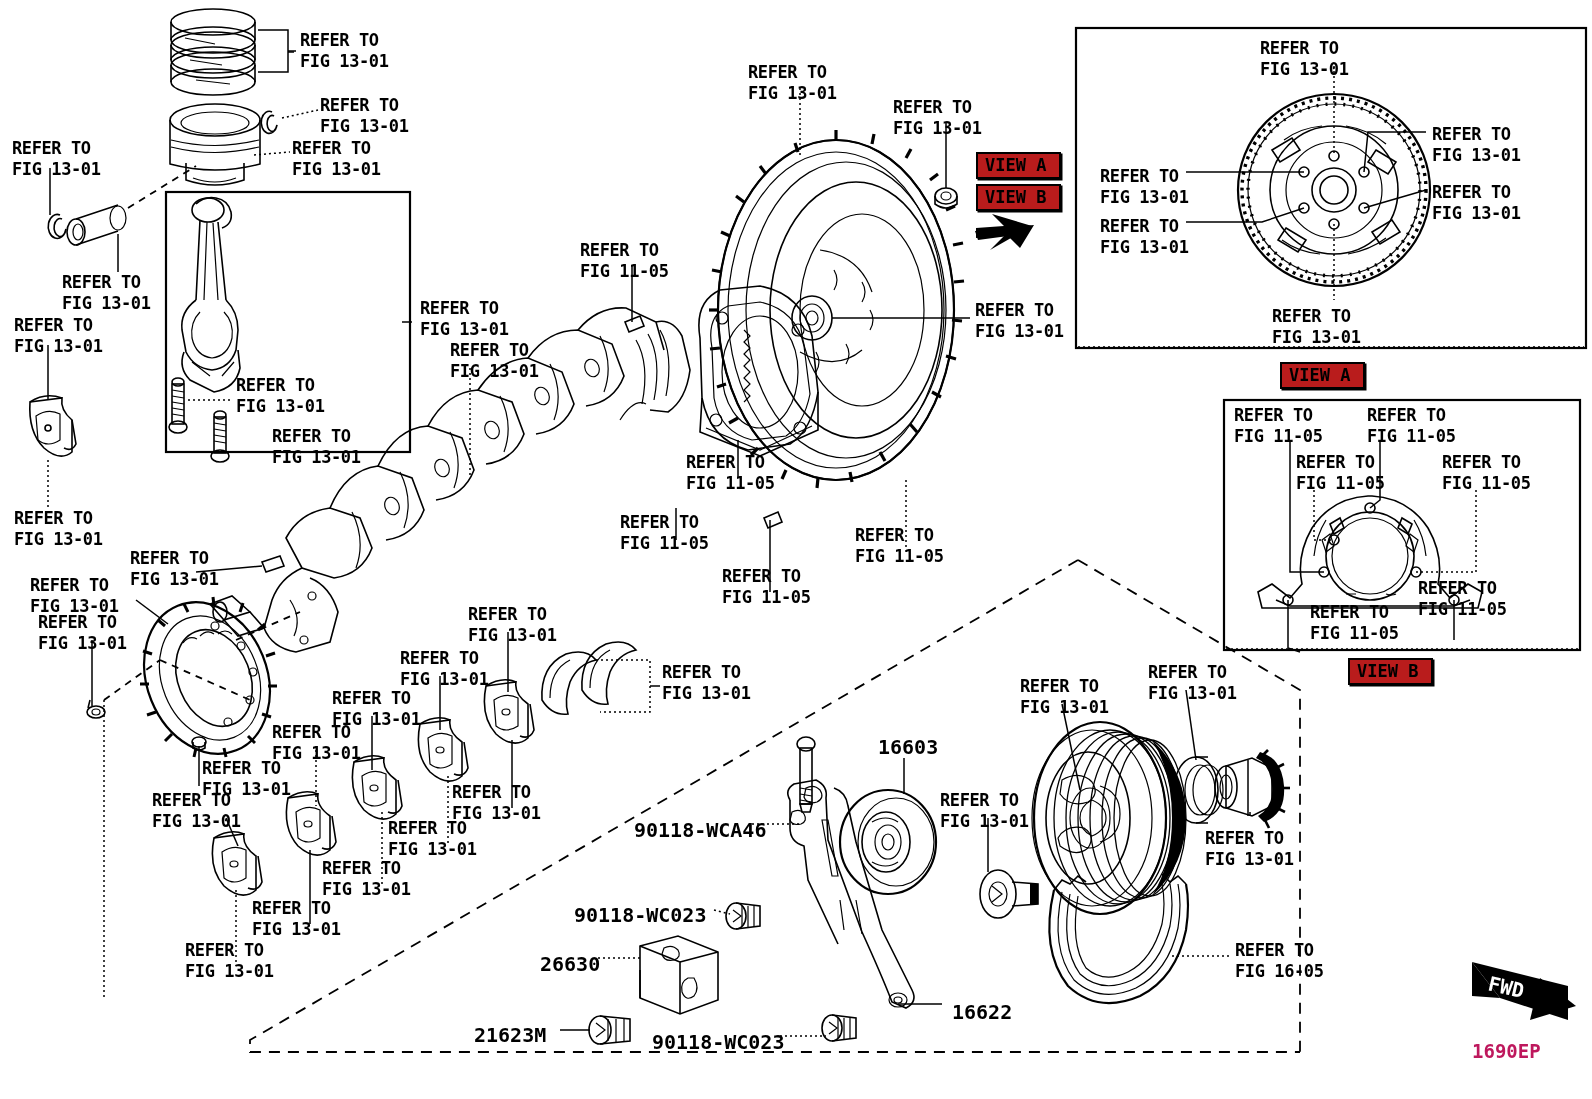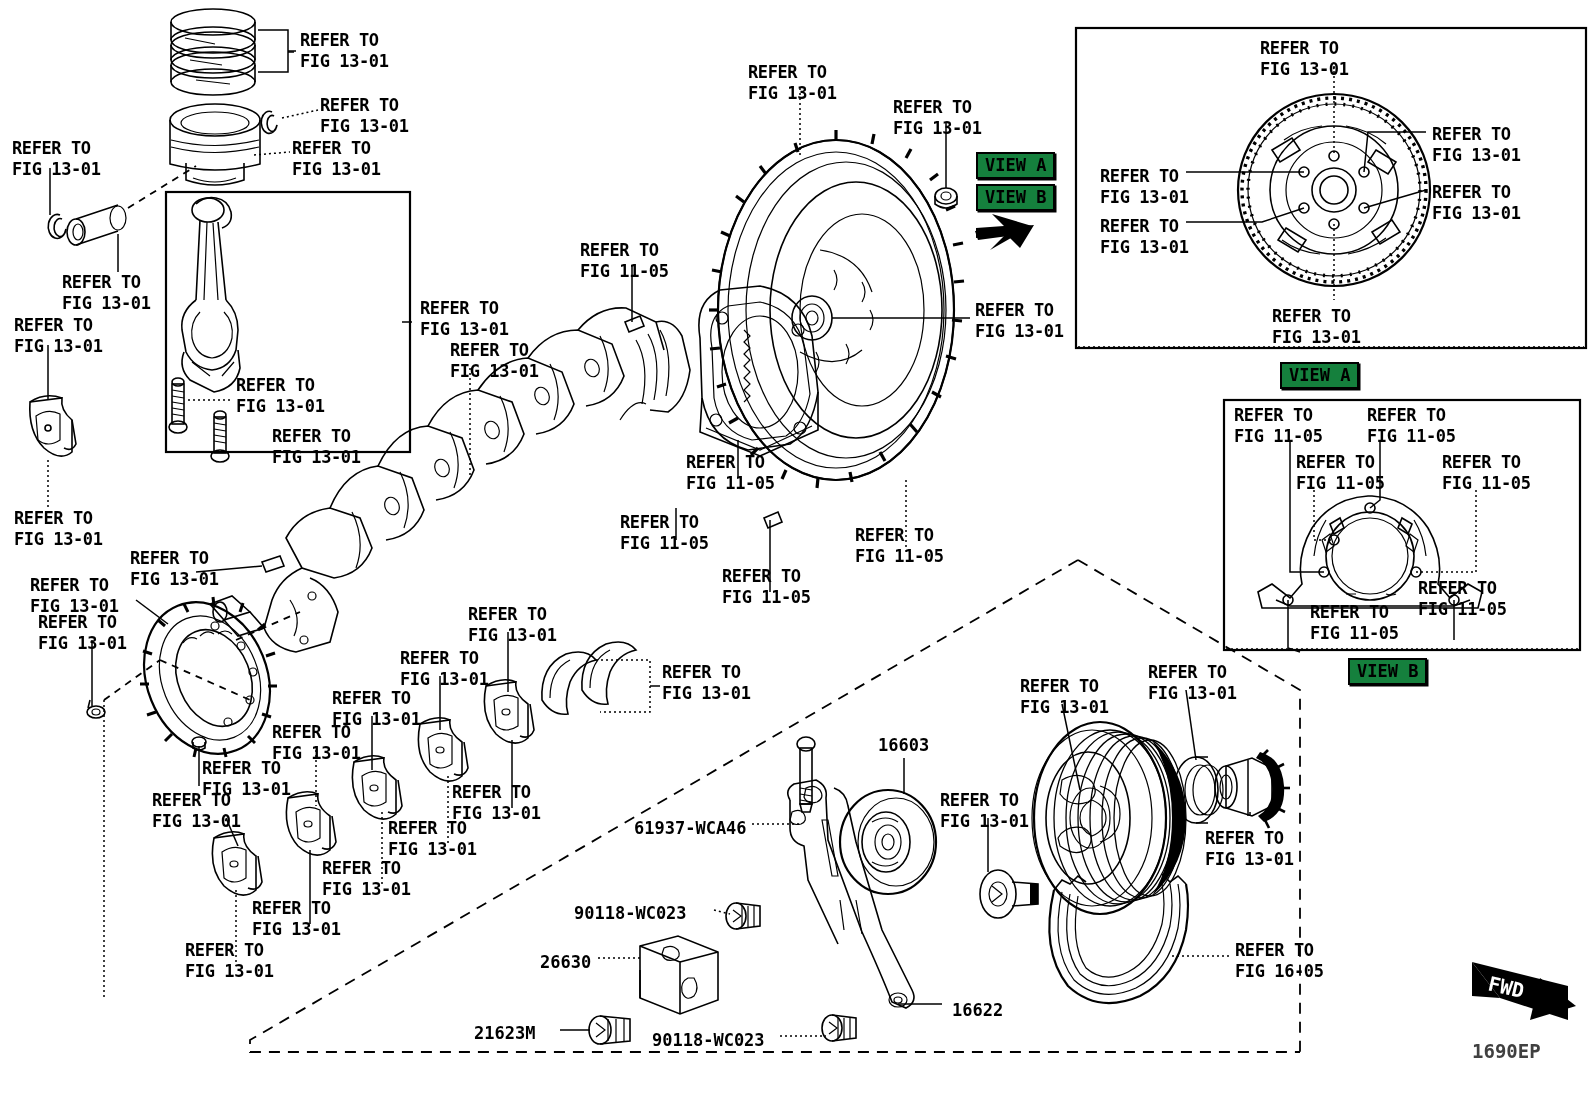"VIEW A" .viewbadge { background: #15803d -> #b91c1c; padding: 1px 7px 2px 7px -> 1px 13px 2px 7px }
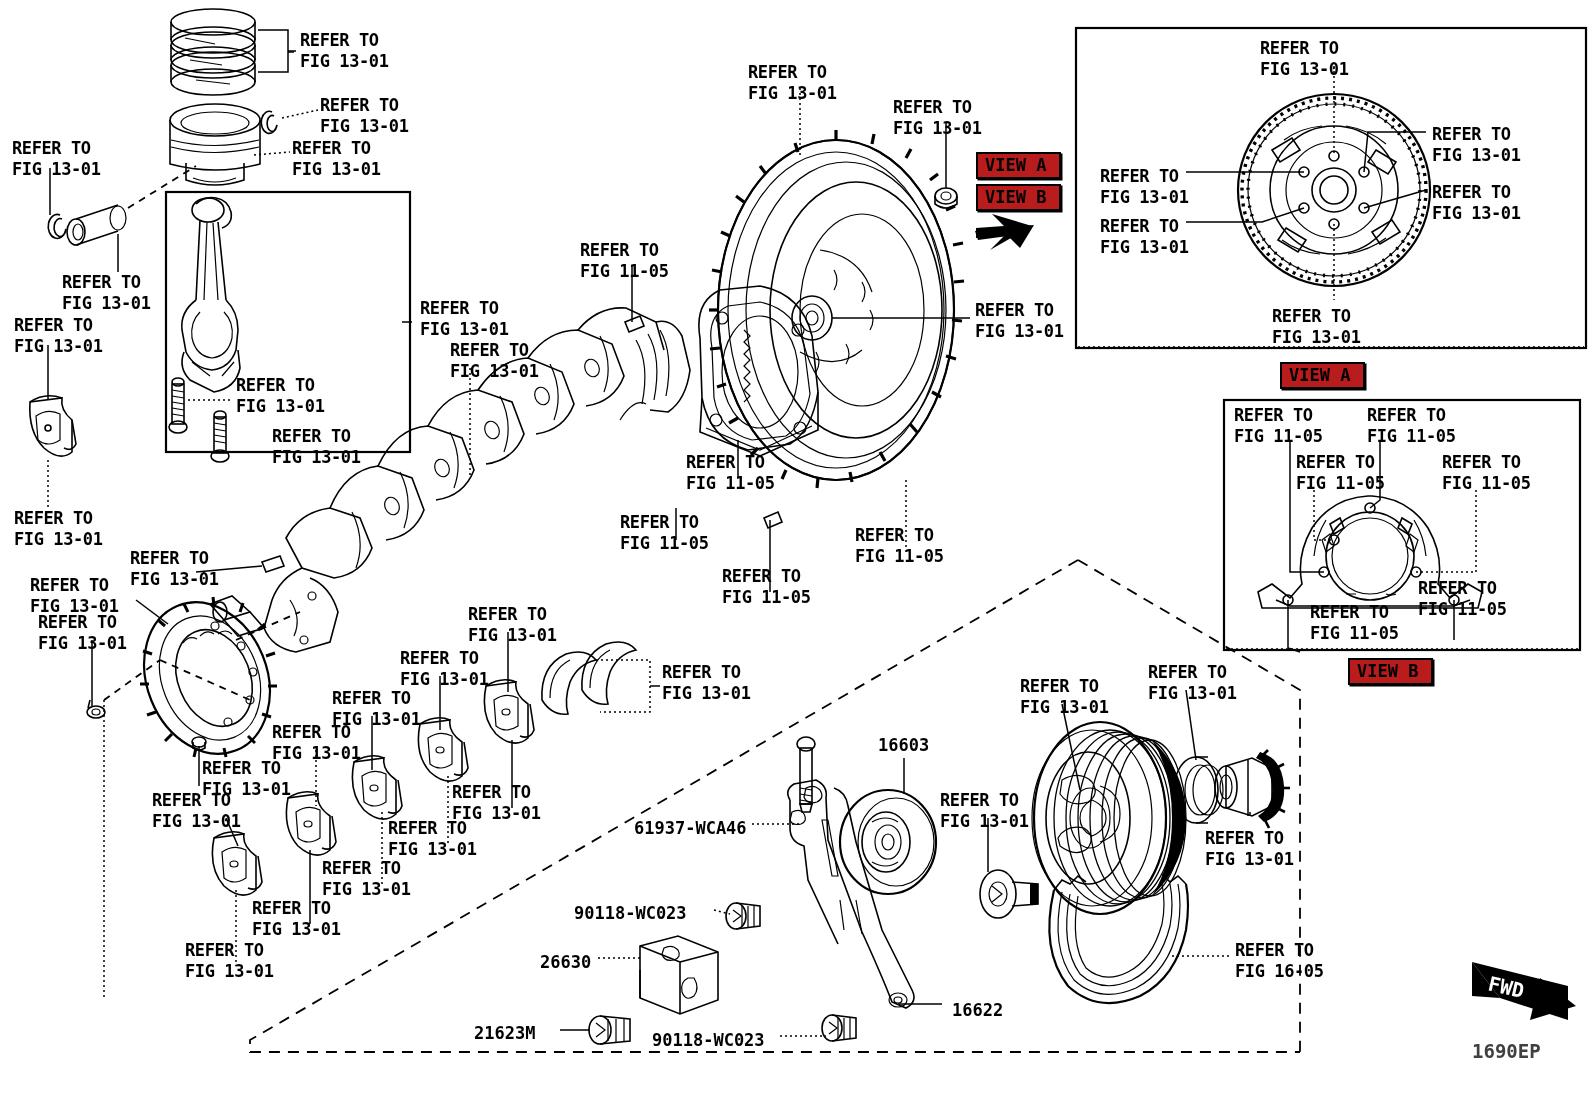"16603" .pn { font-size: 17px -> 20px }
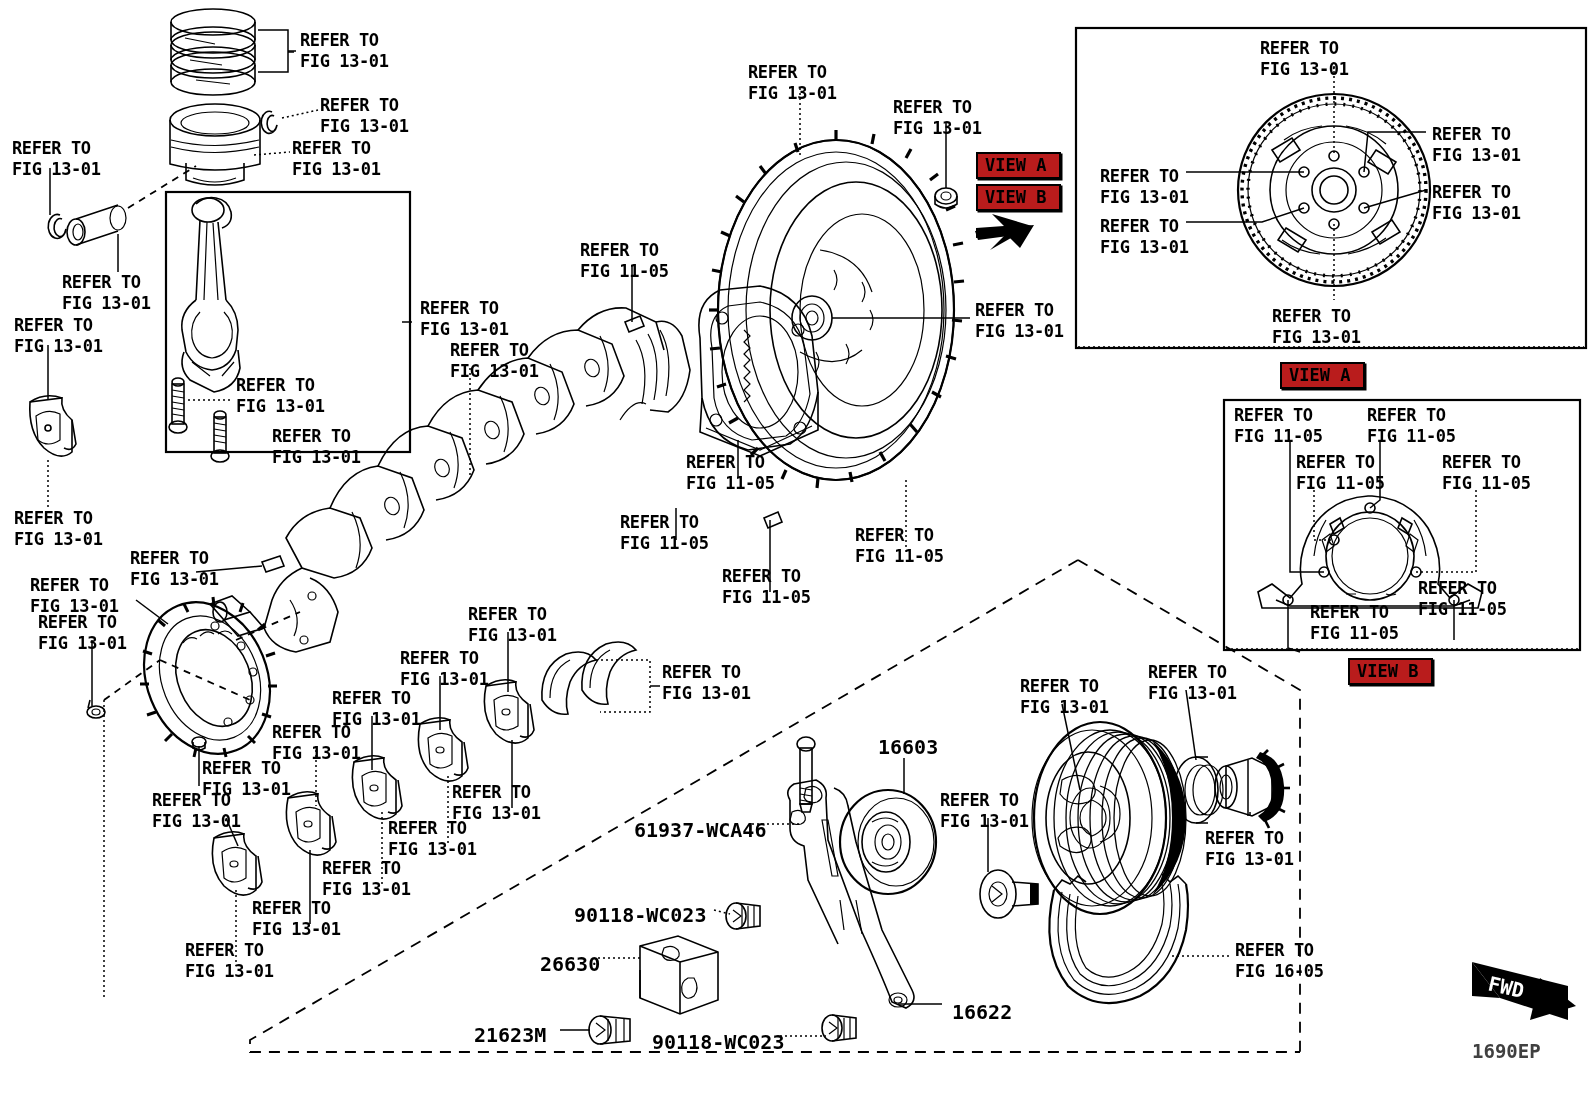"61937-WCA46" div.pn { text: 61937-WCA46 -> 90118-WCA46 }
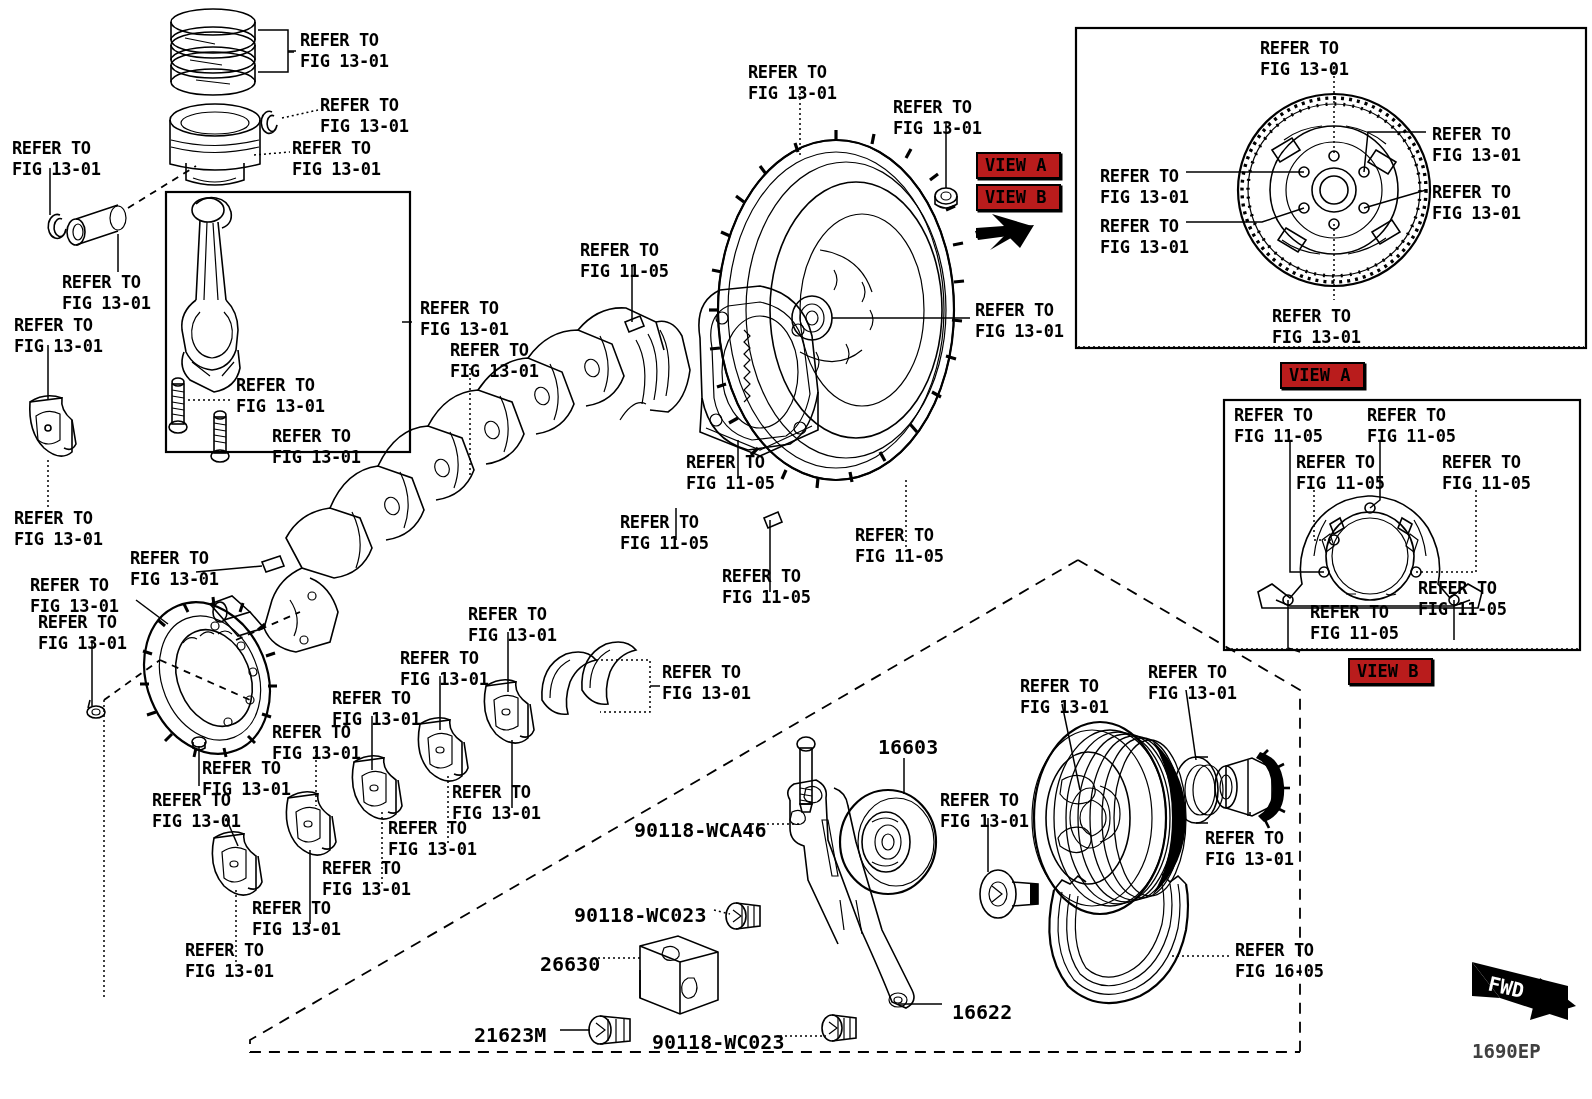"1690EP" .code { color: #404040 -> #be185d }
